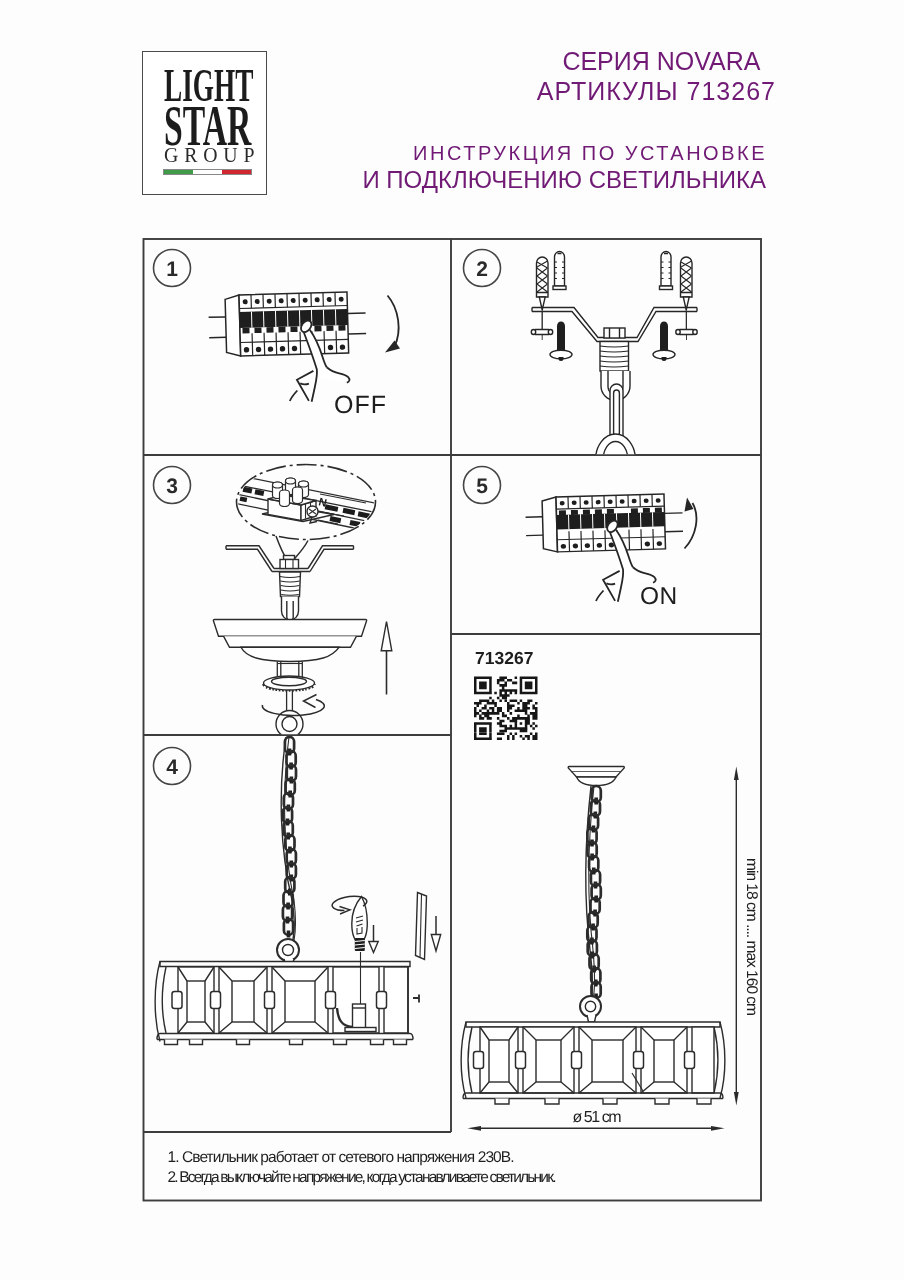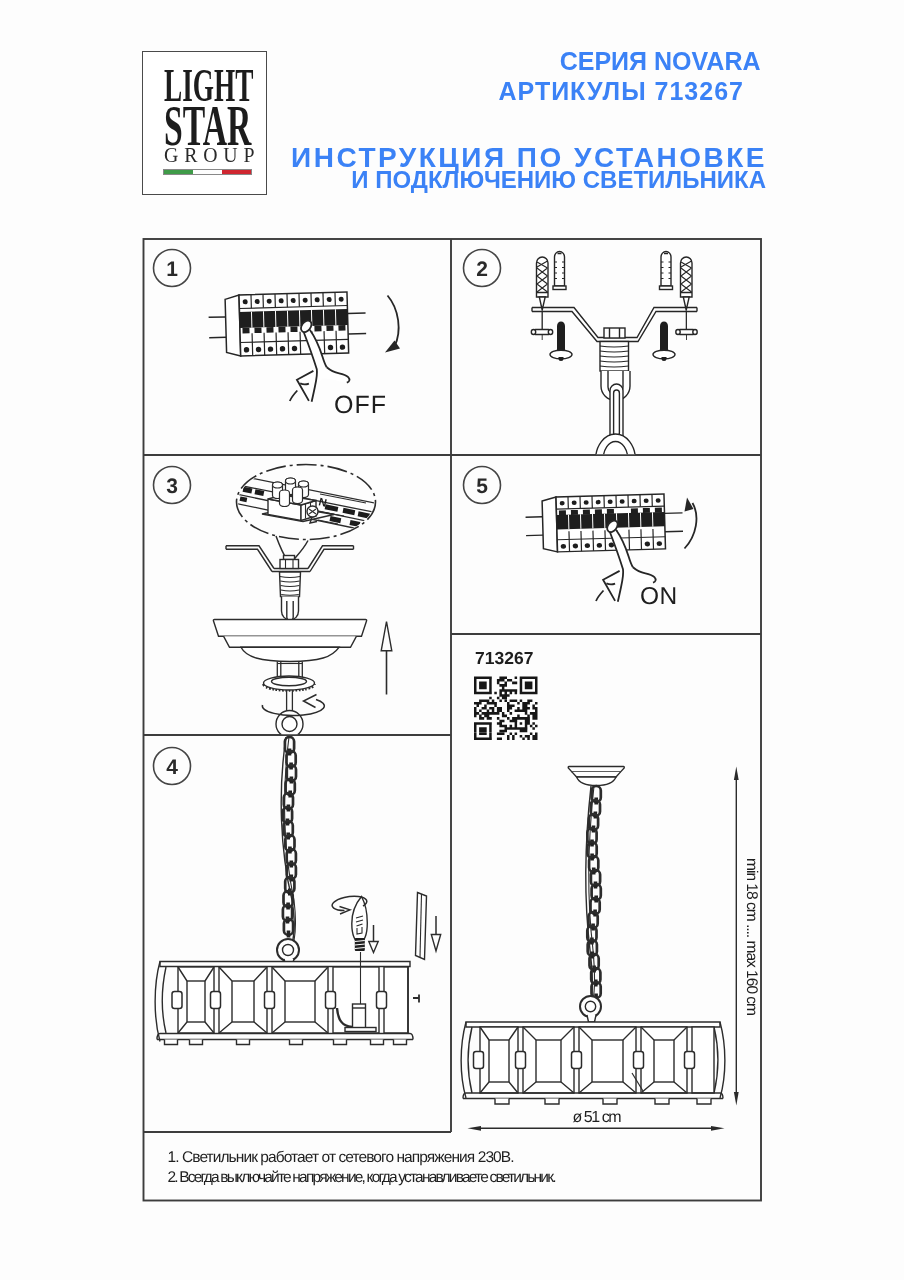"СЕРИЯ NOVARA" .hdr { color: #3b82f6 -> #701a75; font-weight: bold -> normal }
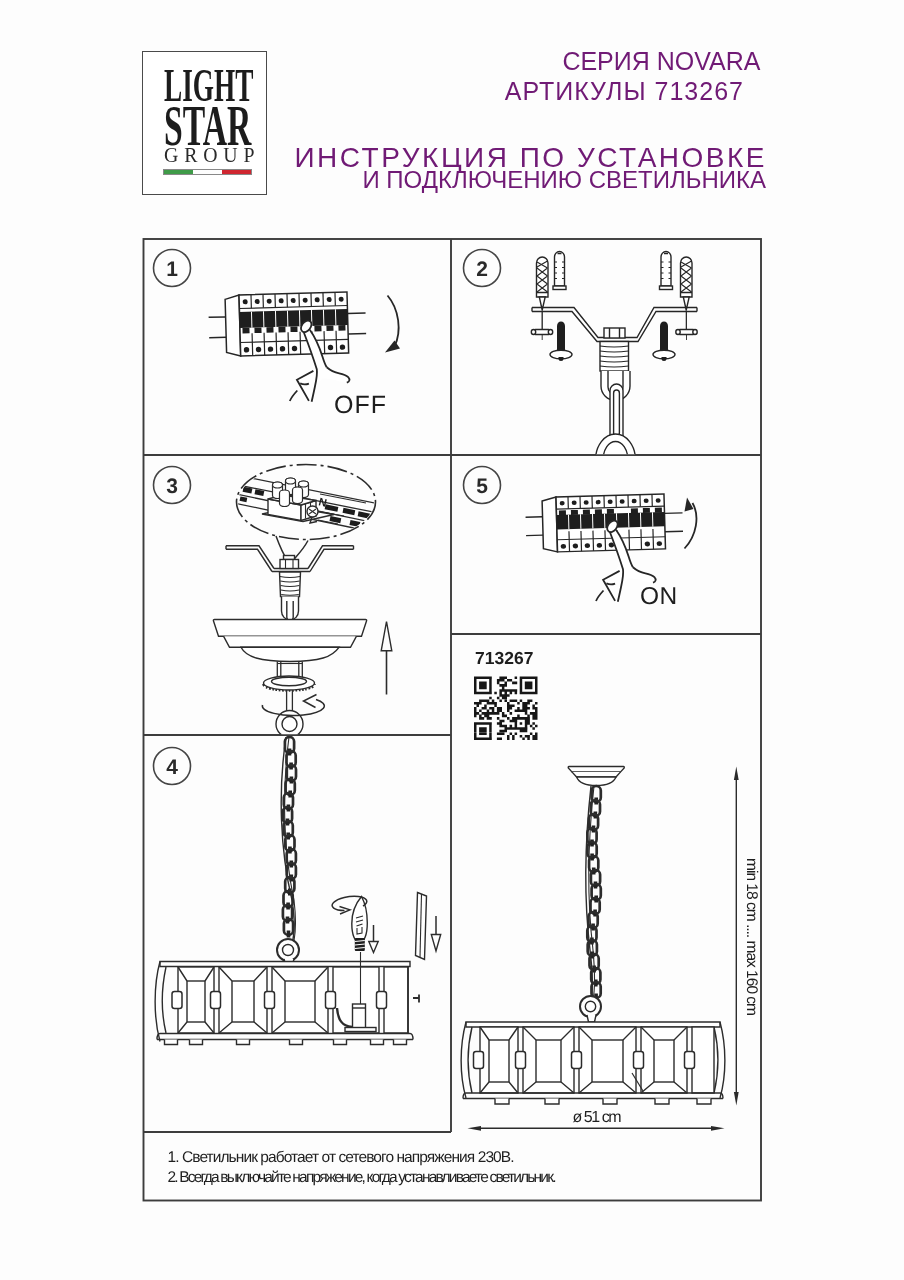"АРТИКУЛЫ 713267" div.abs { right: 160px -> 128px }
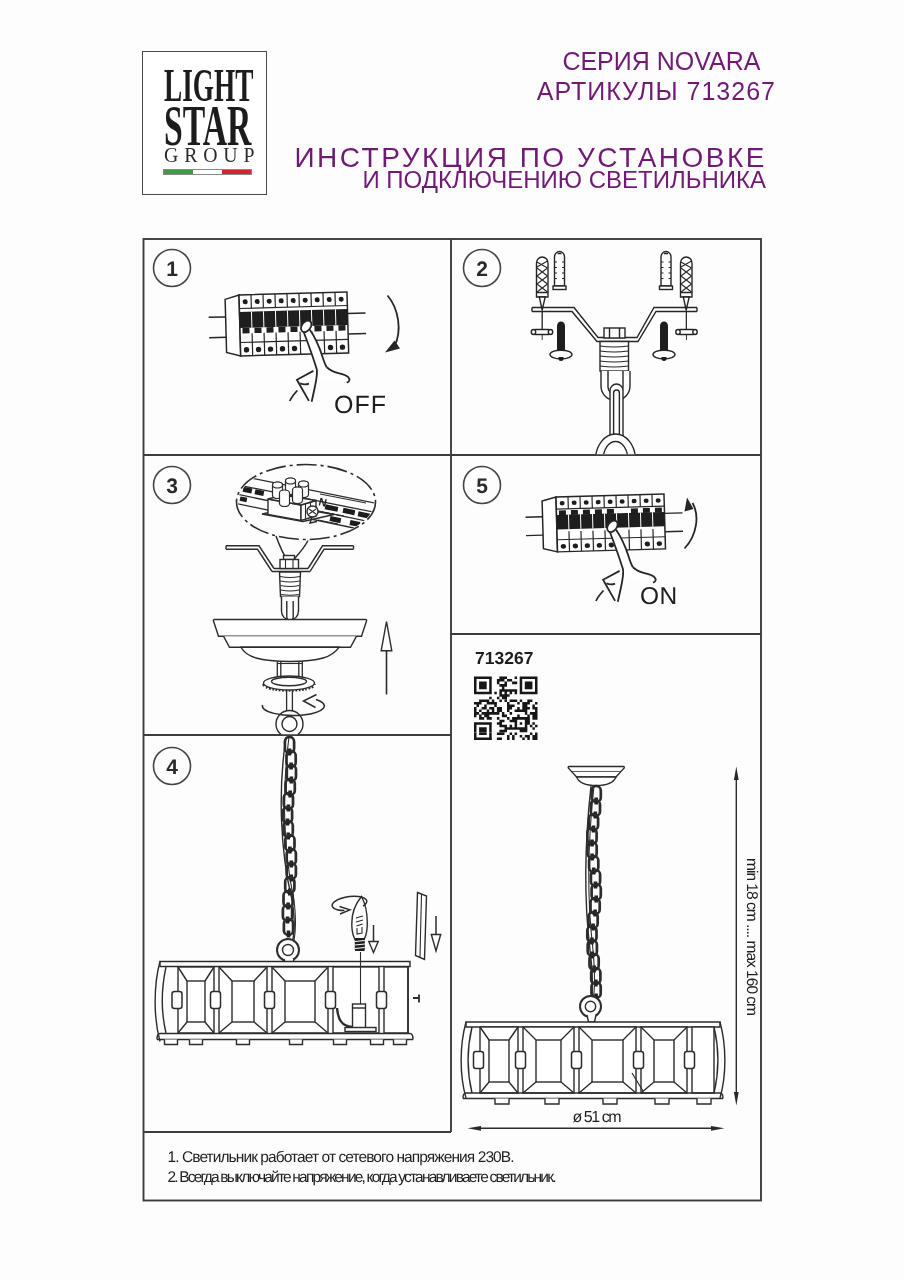"ИНСТРУКЦИЯ ПО УСТАНОВКЕ" div.abs { font-size: 28px -> 20px }
